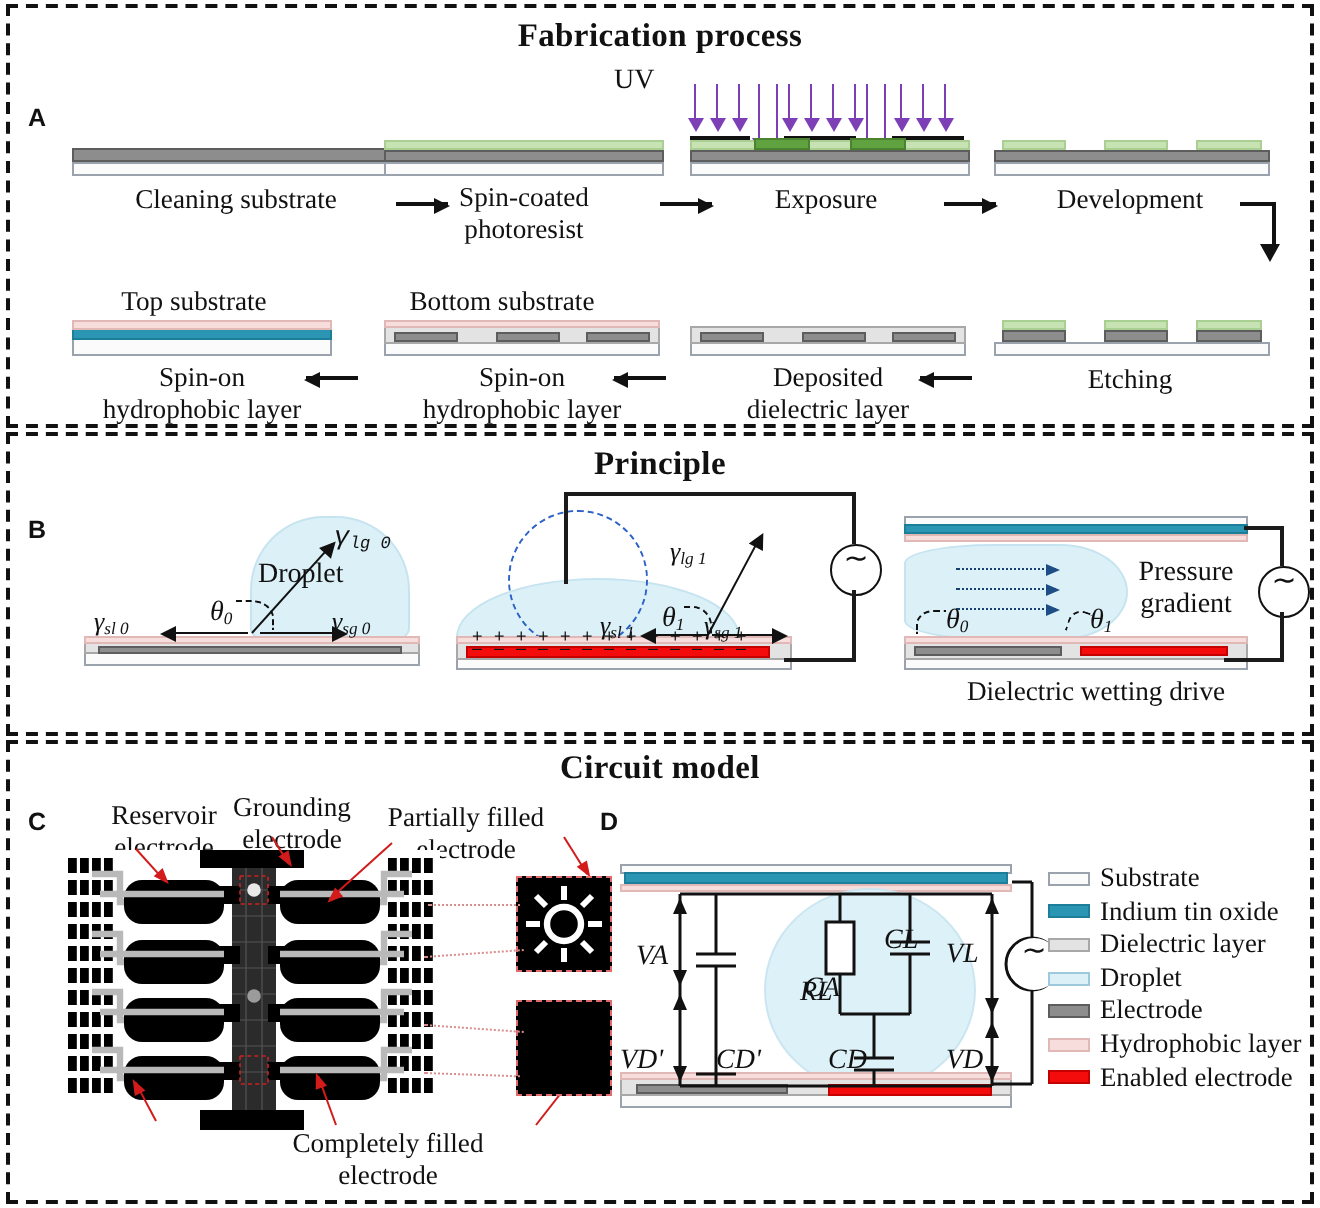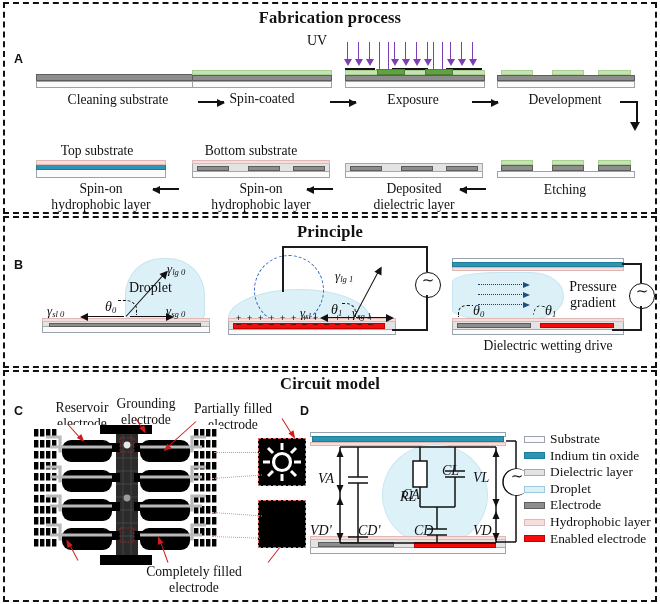"photoresist" div { html: none -> <div>photoresist</div> }
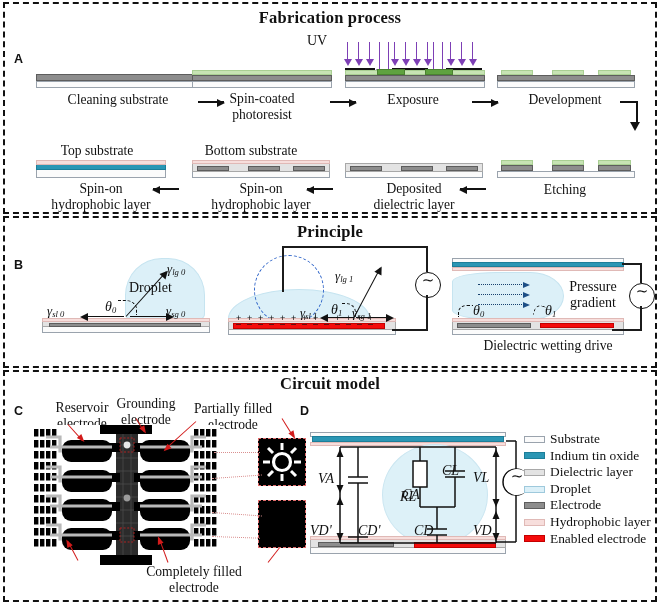"γlg 0" div.gam { font-family: none -> Liberation Mono, monospace }
